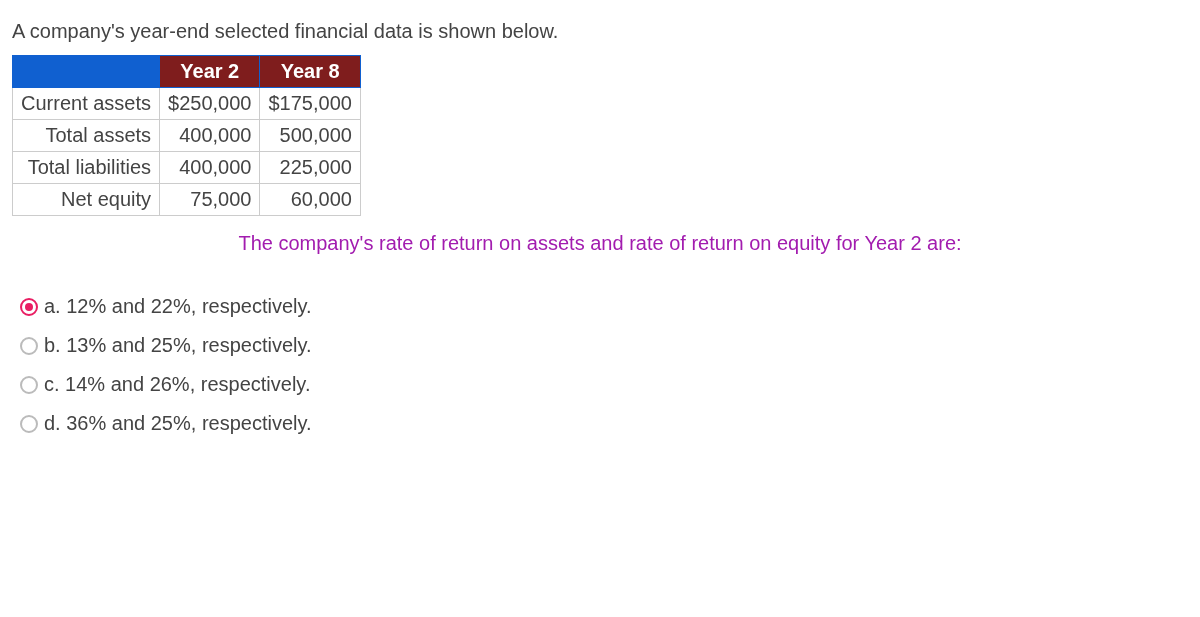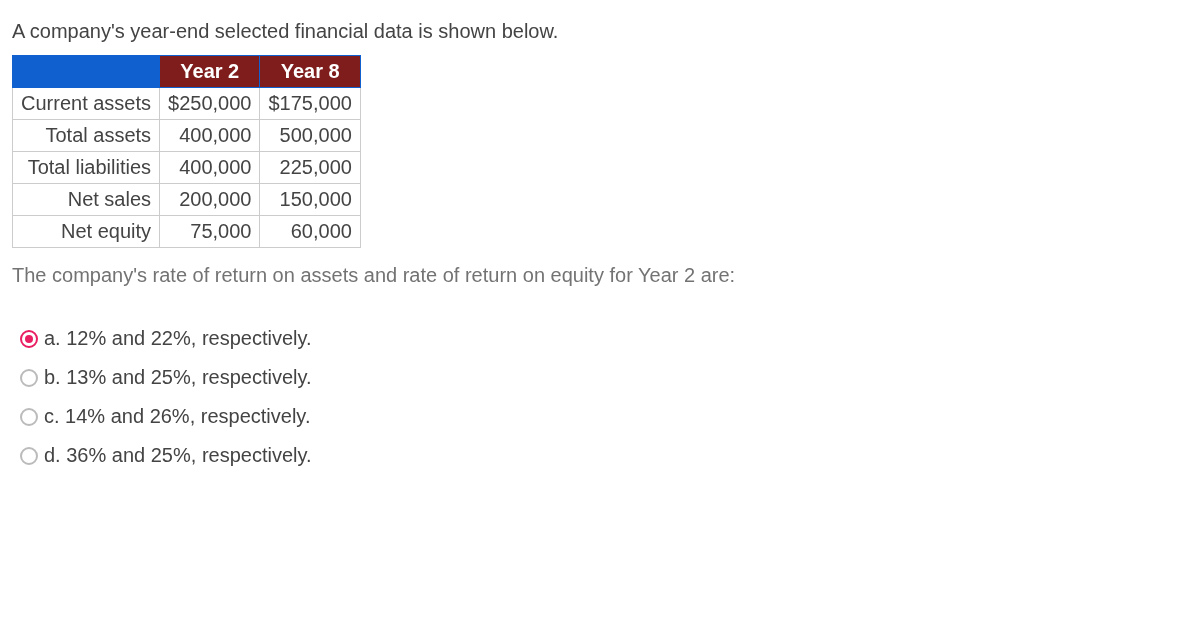"Net sales" tr { html: <tr> <td>Net sales</td> <td>200,000</td> <td>150,000</td> </tr> -> none }
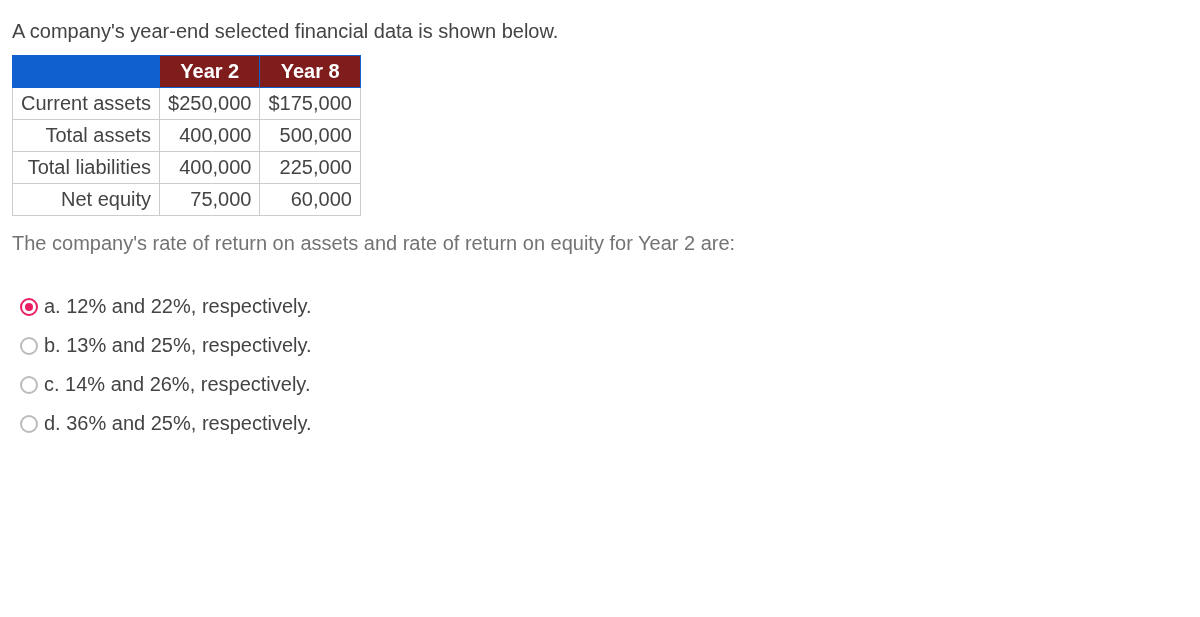"The company's rate of return" .question-prompt { color: #737373 -> #a21caf; text-align: none -> center }
